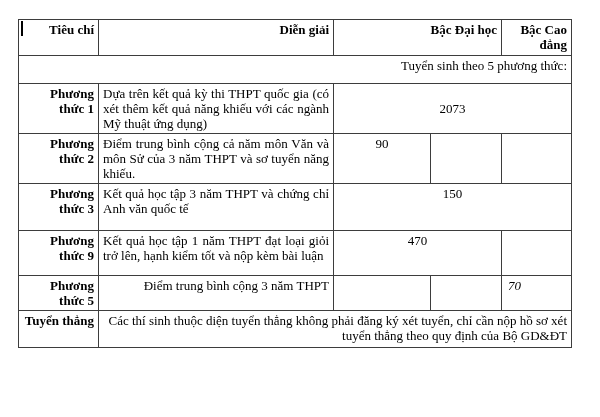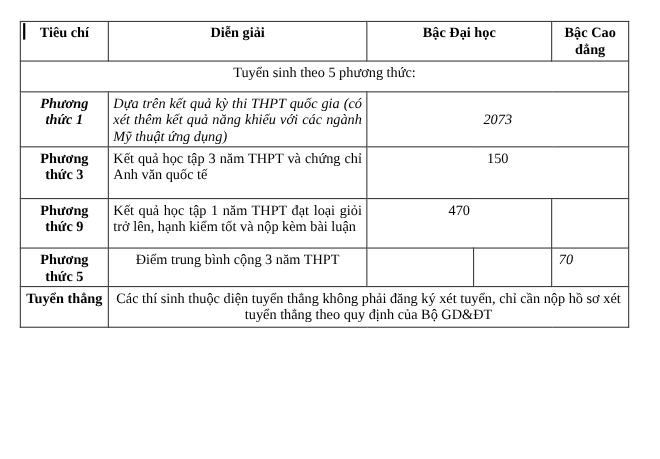"Tiêu chí" td,th { text-align: center -> right }
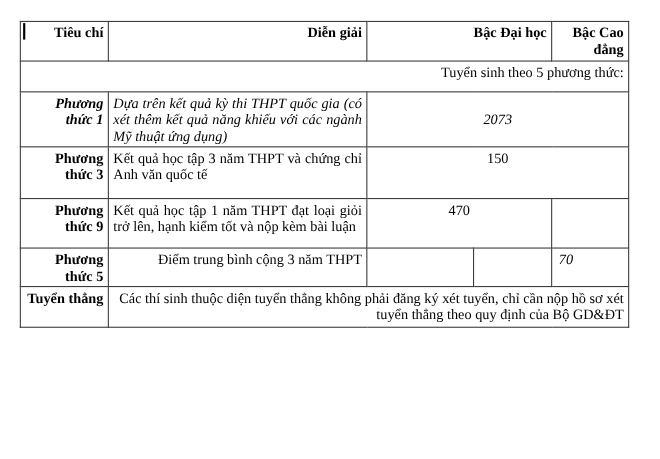"Phương thức 1" tr.r-m1 { font-style: italic -> none }
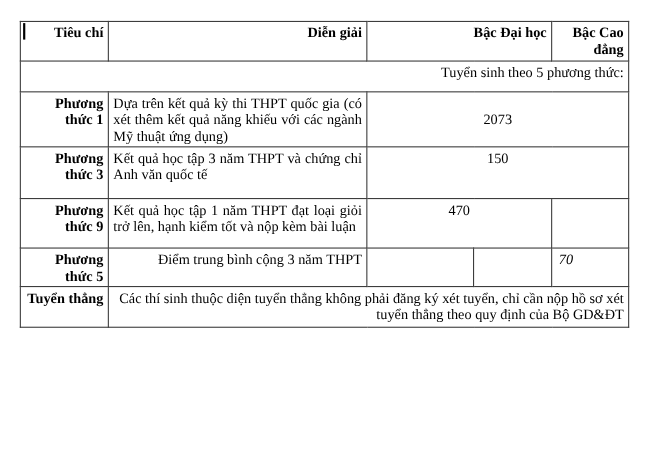"Phương thức 2" tr.r-m2 { html: none -> <tr> <td>Phương thức 2</td> <td>Điểm trung bình cộng cả năm môn Văn và môn Sử của 3 năm THPT và sơ tuyển năng khiếu.</td> <td>90</td> <td></td> <td></td> </tr> }
